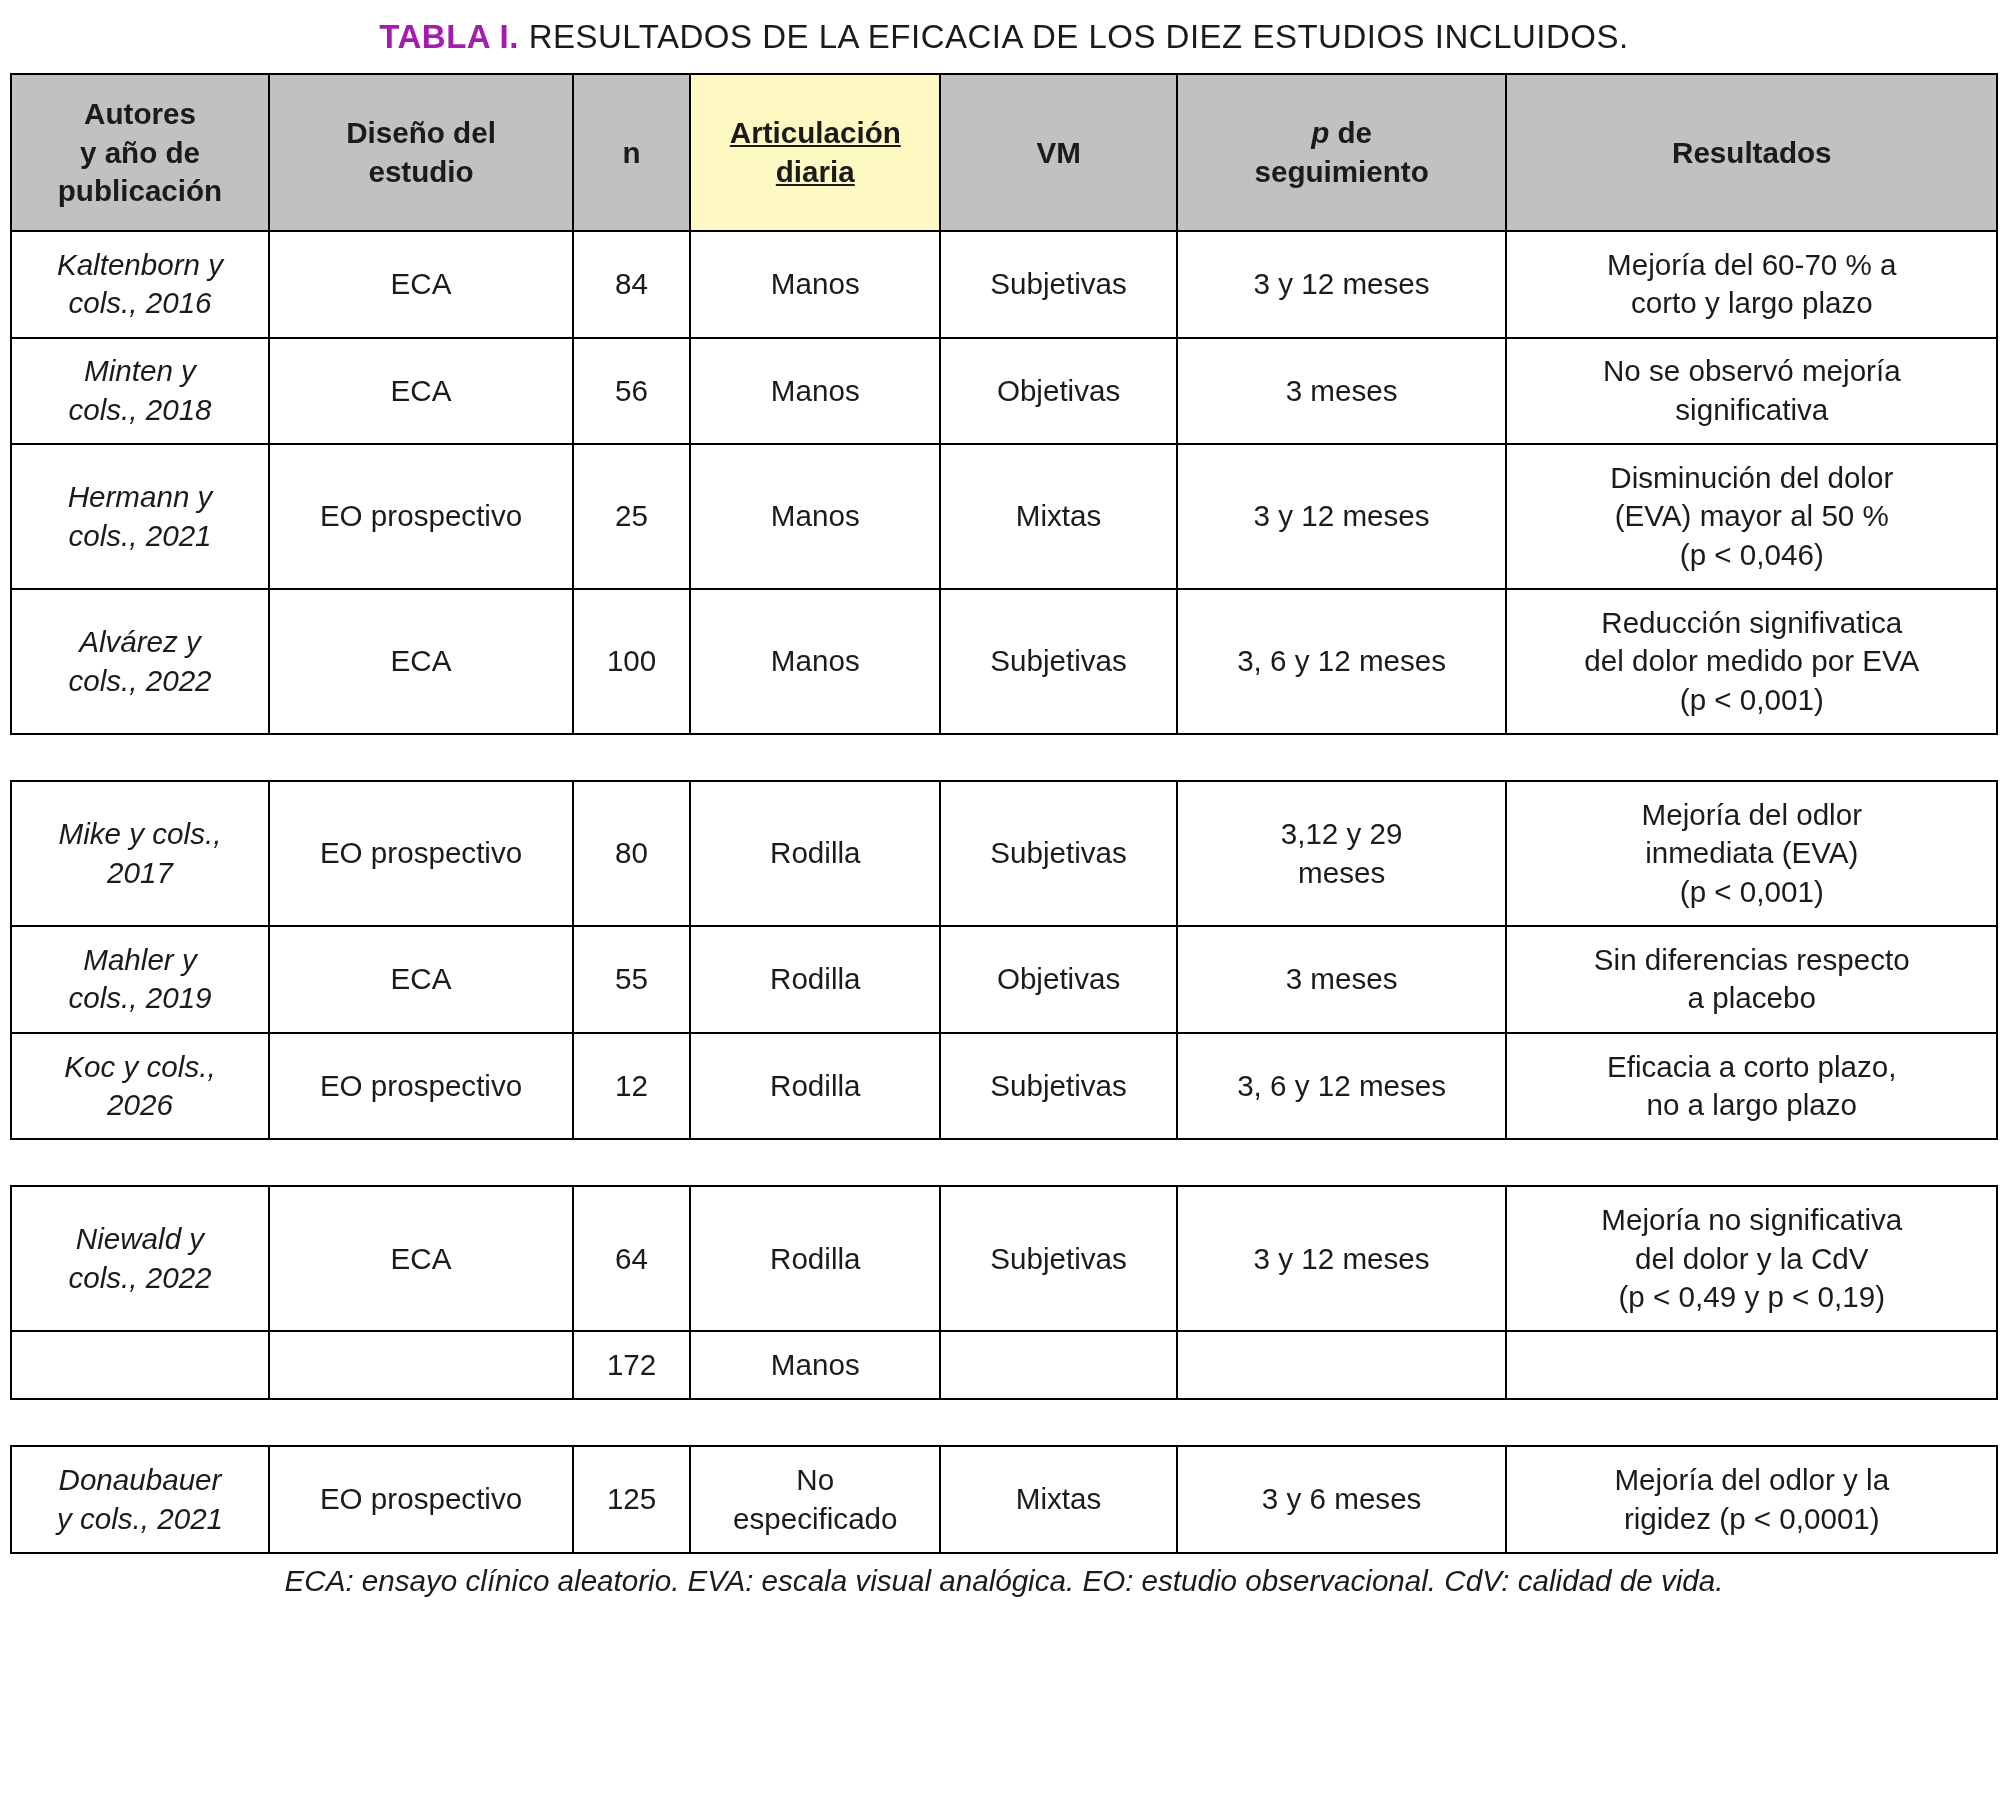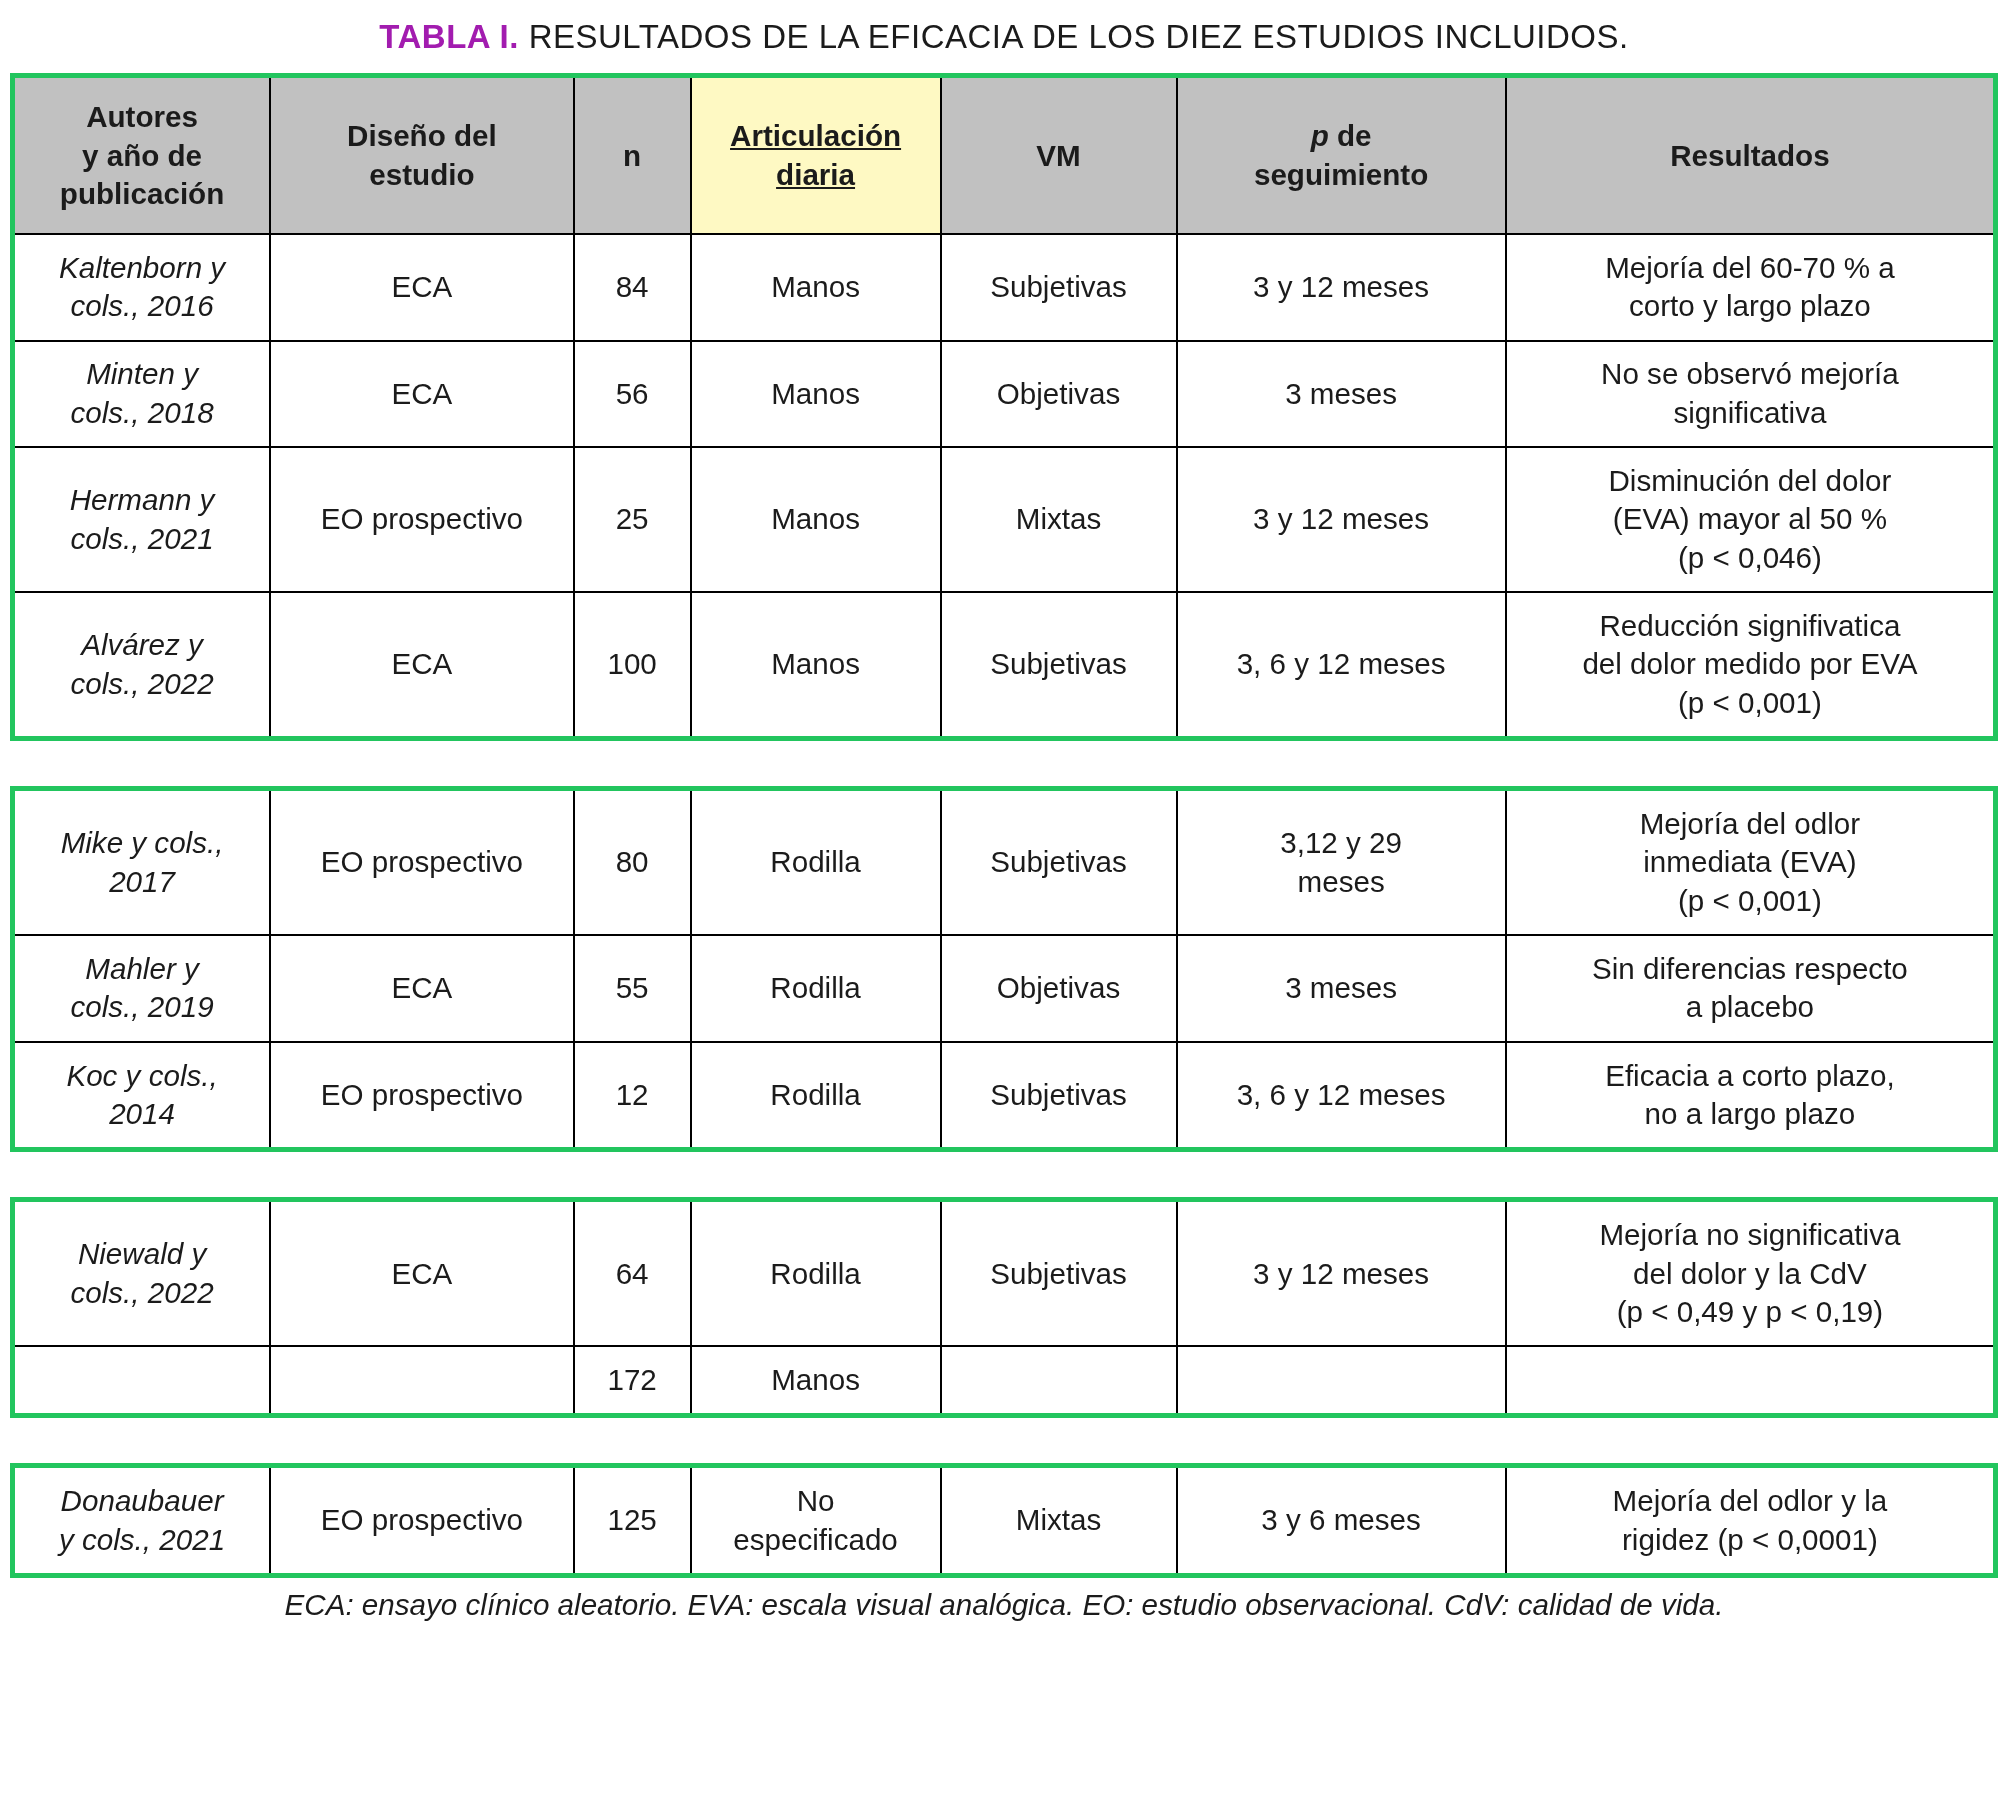"Autores" table.data-table { border: 5px solid #22c55e -> 1px solid #22c55e }
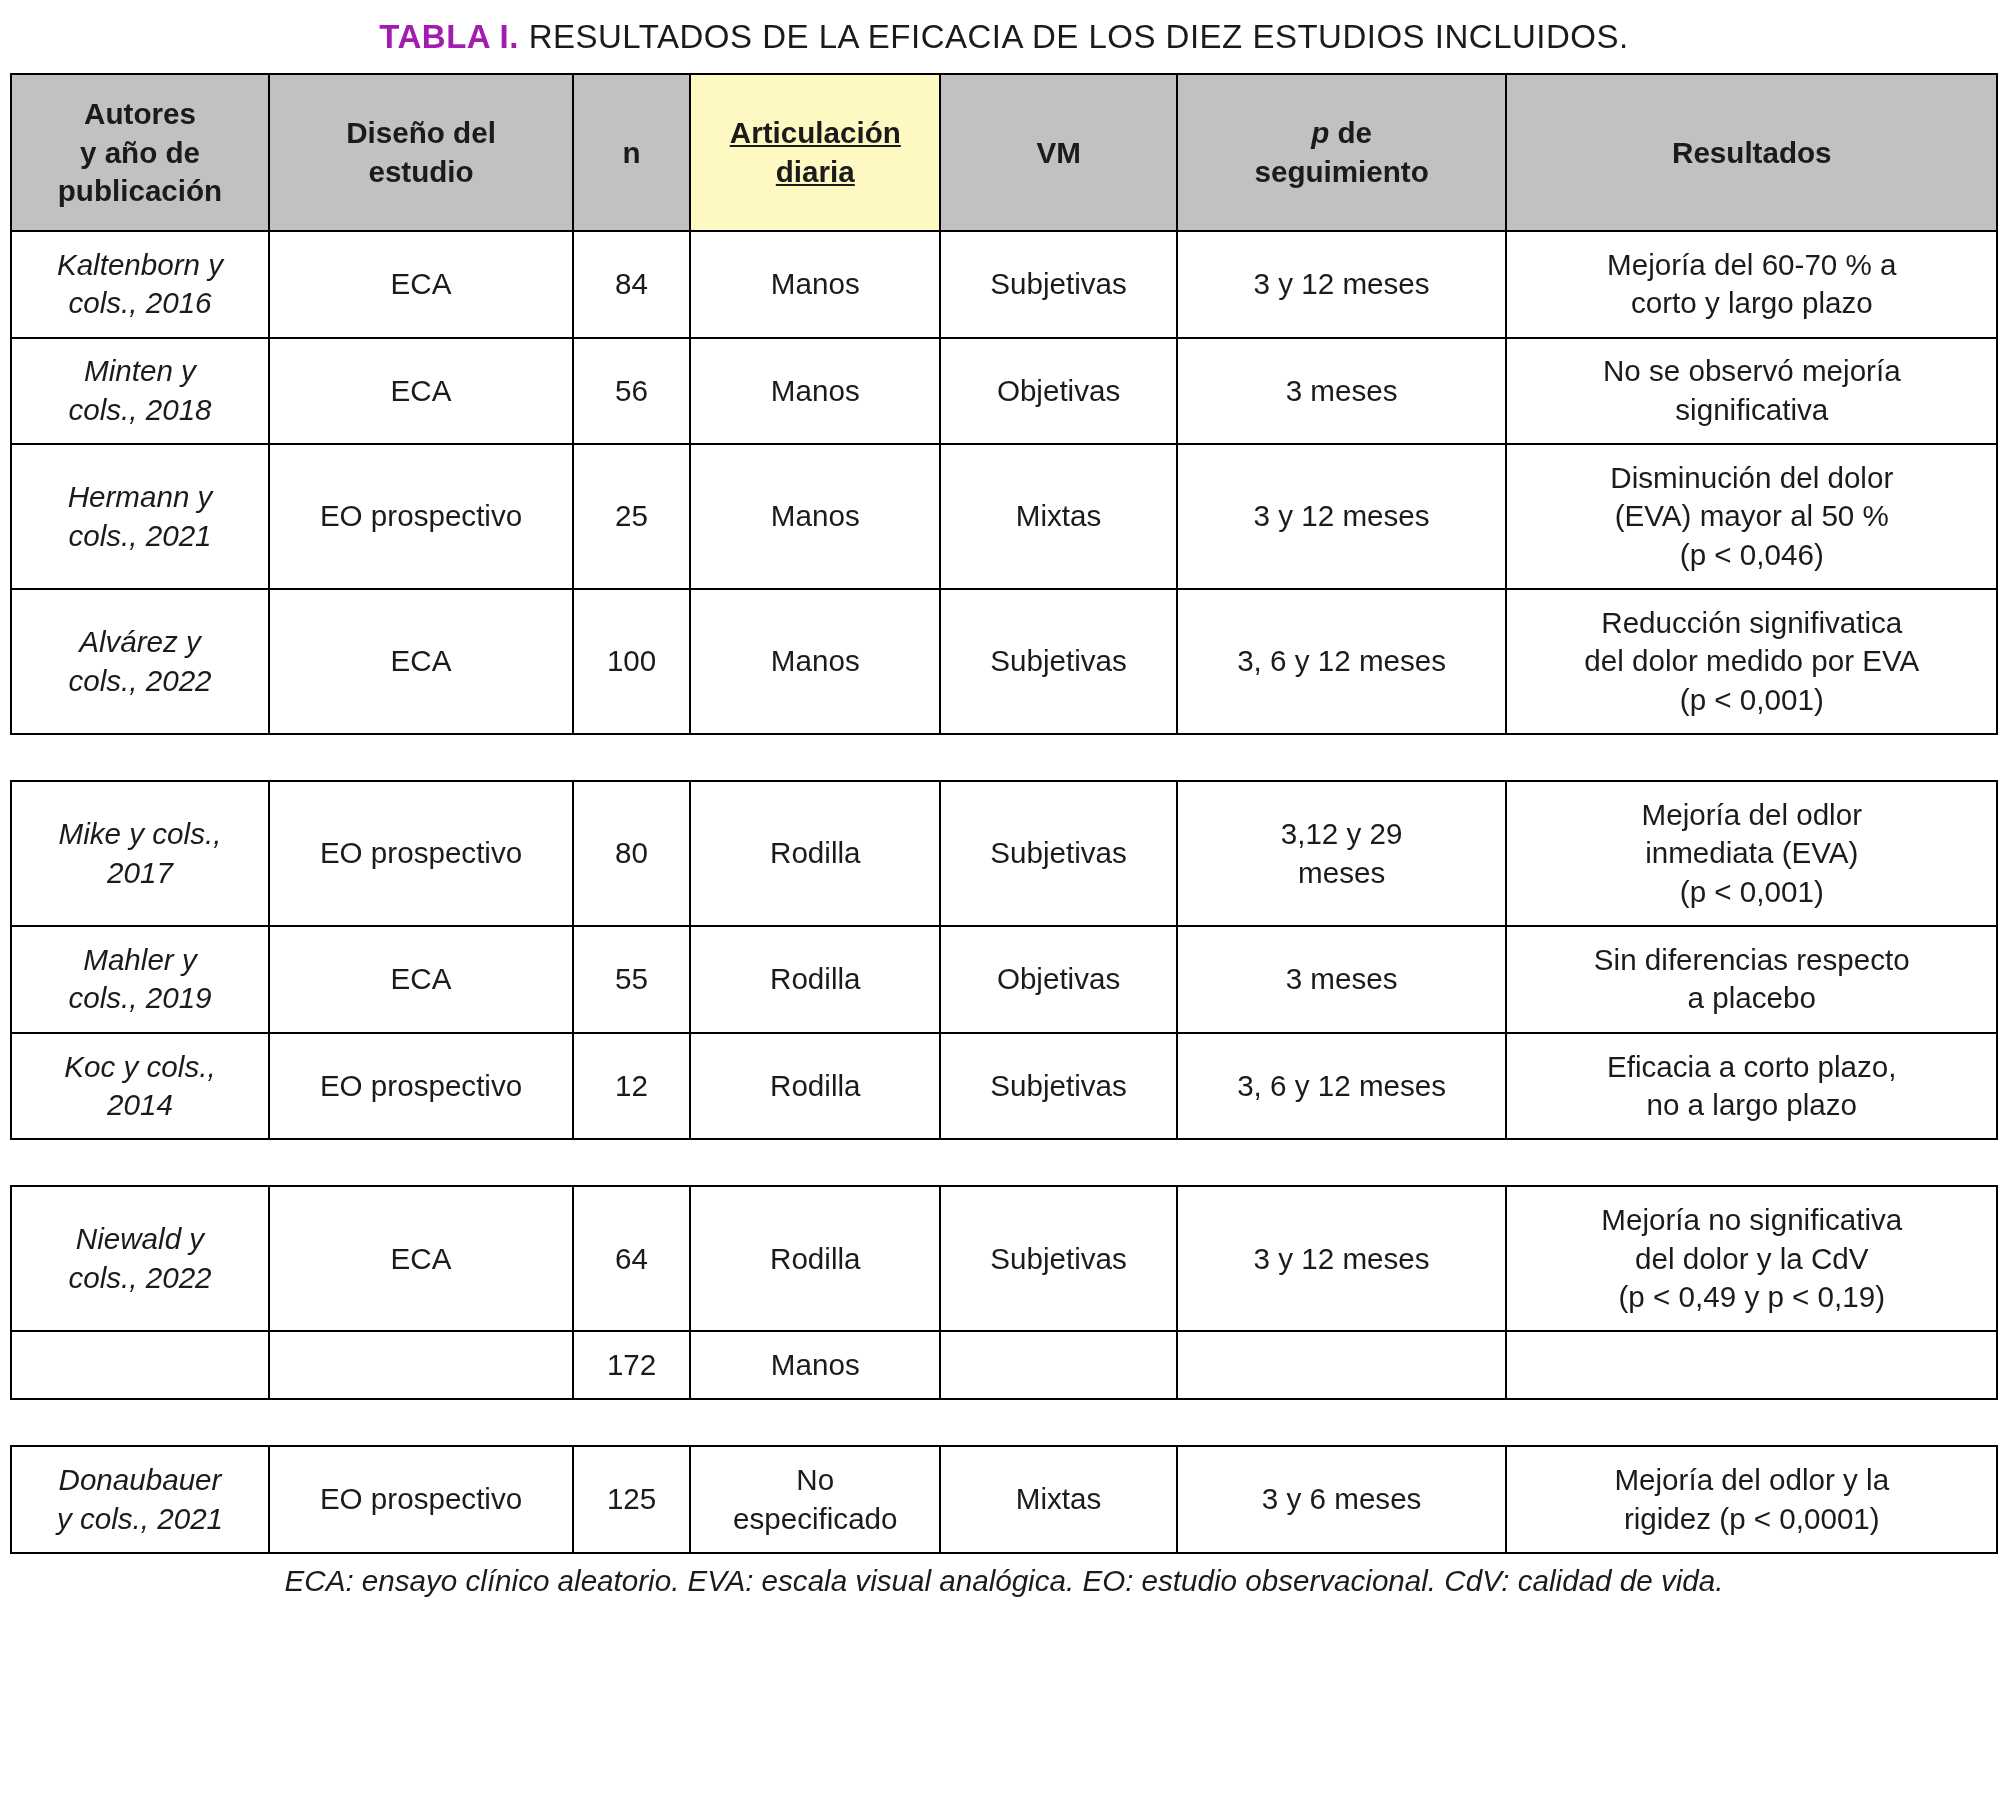"Koc y cols.," td.author { text: 2014 -> 2026 }
